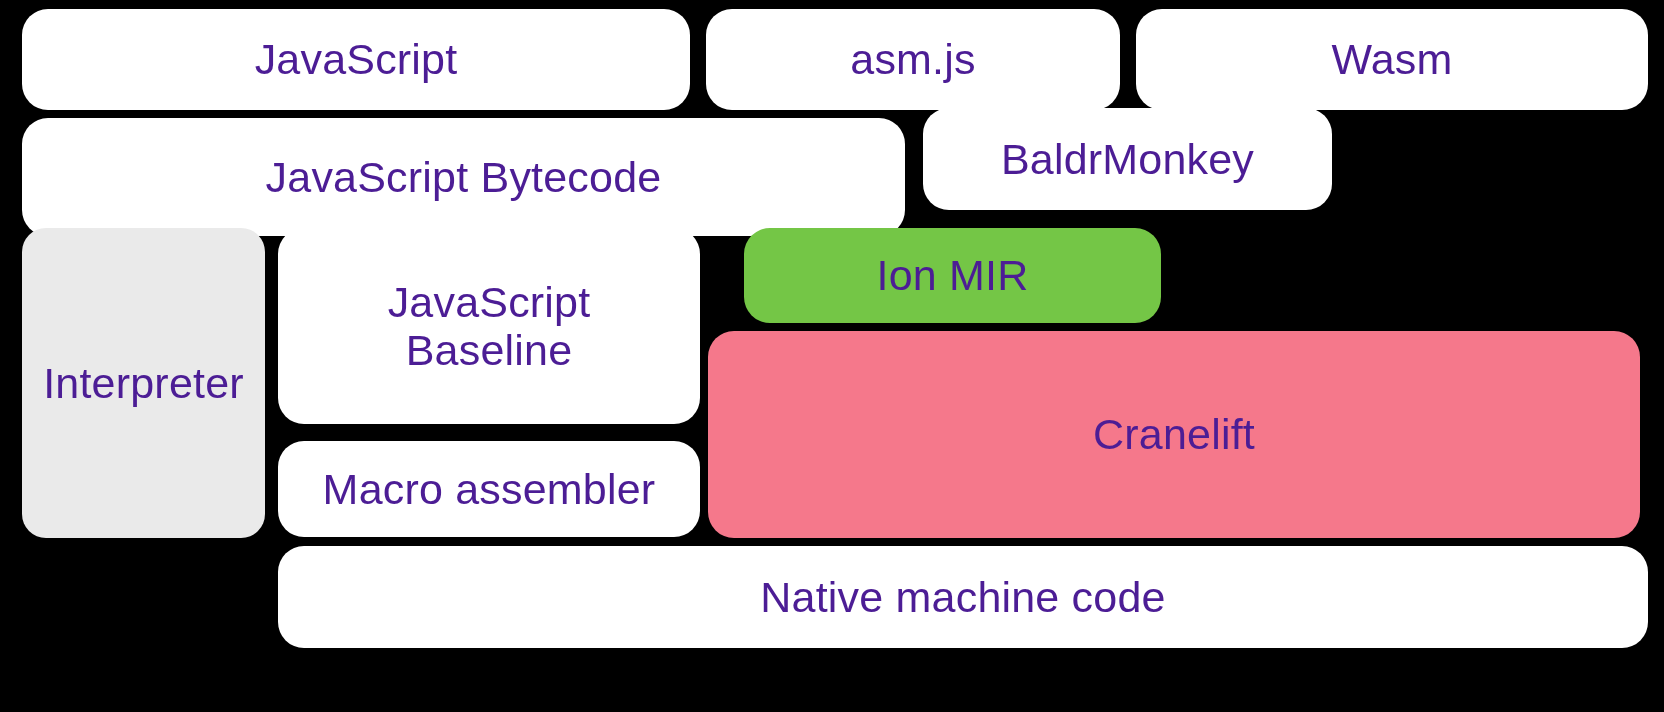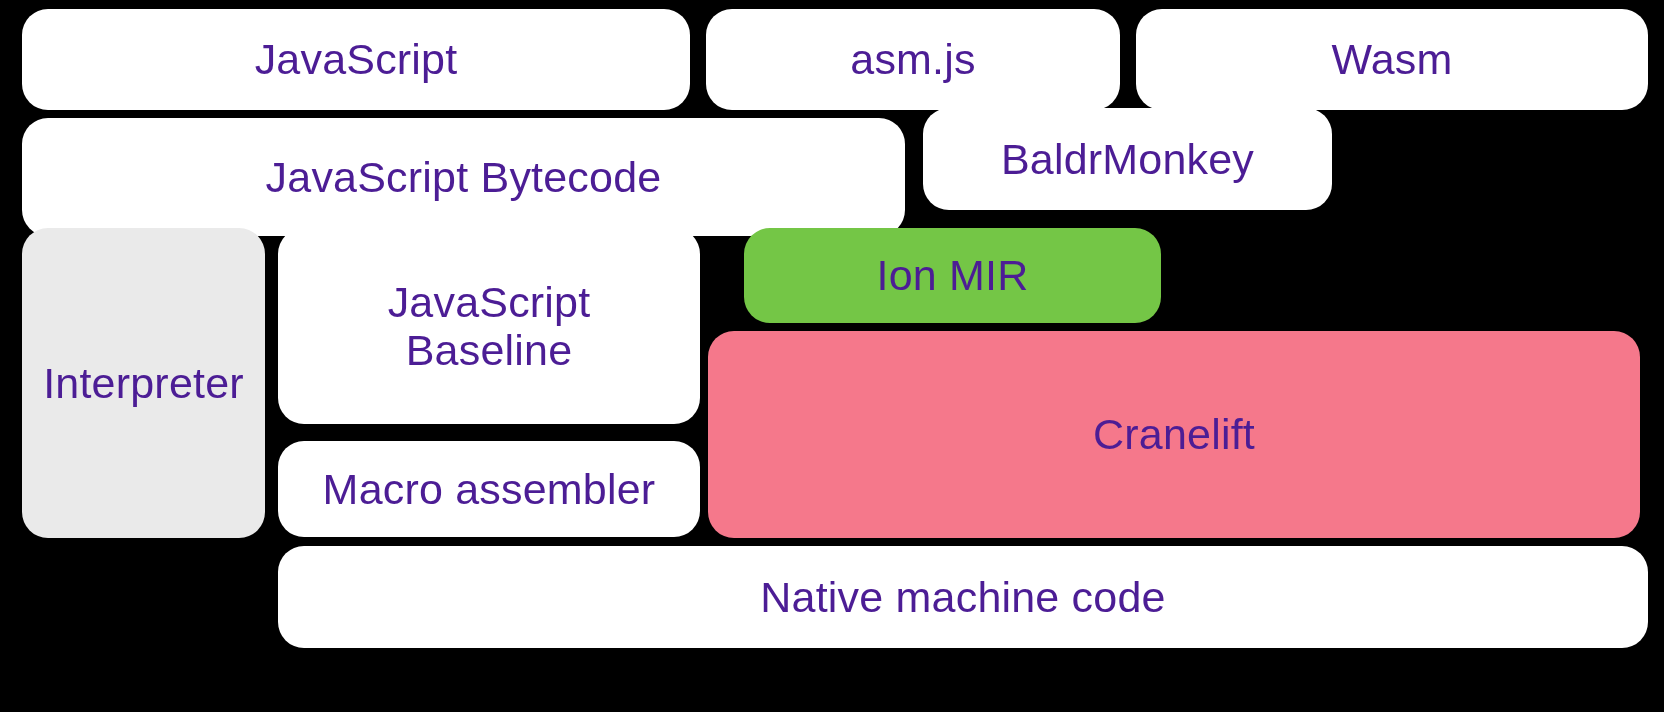"Interpreter" .node.gray { border-radius: none -> 24px }
